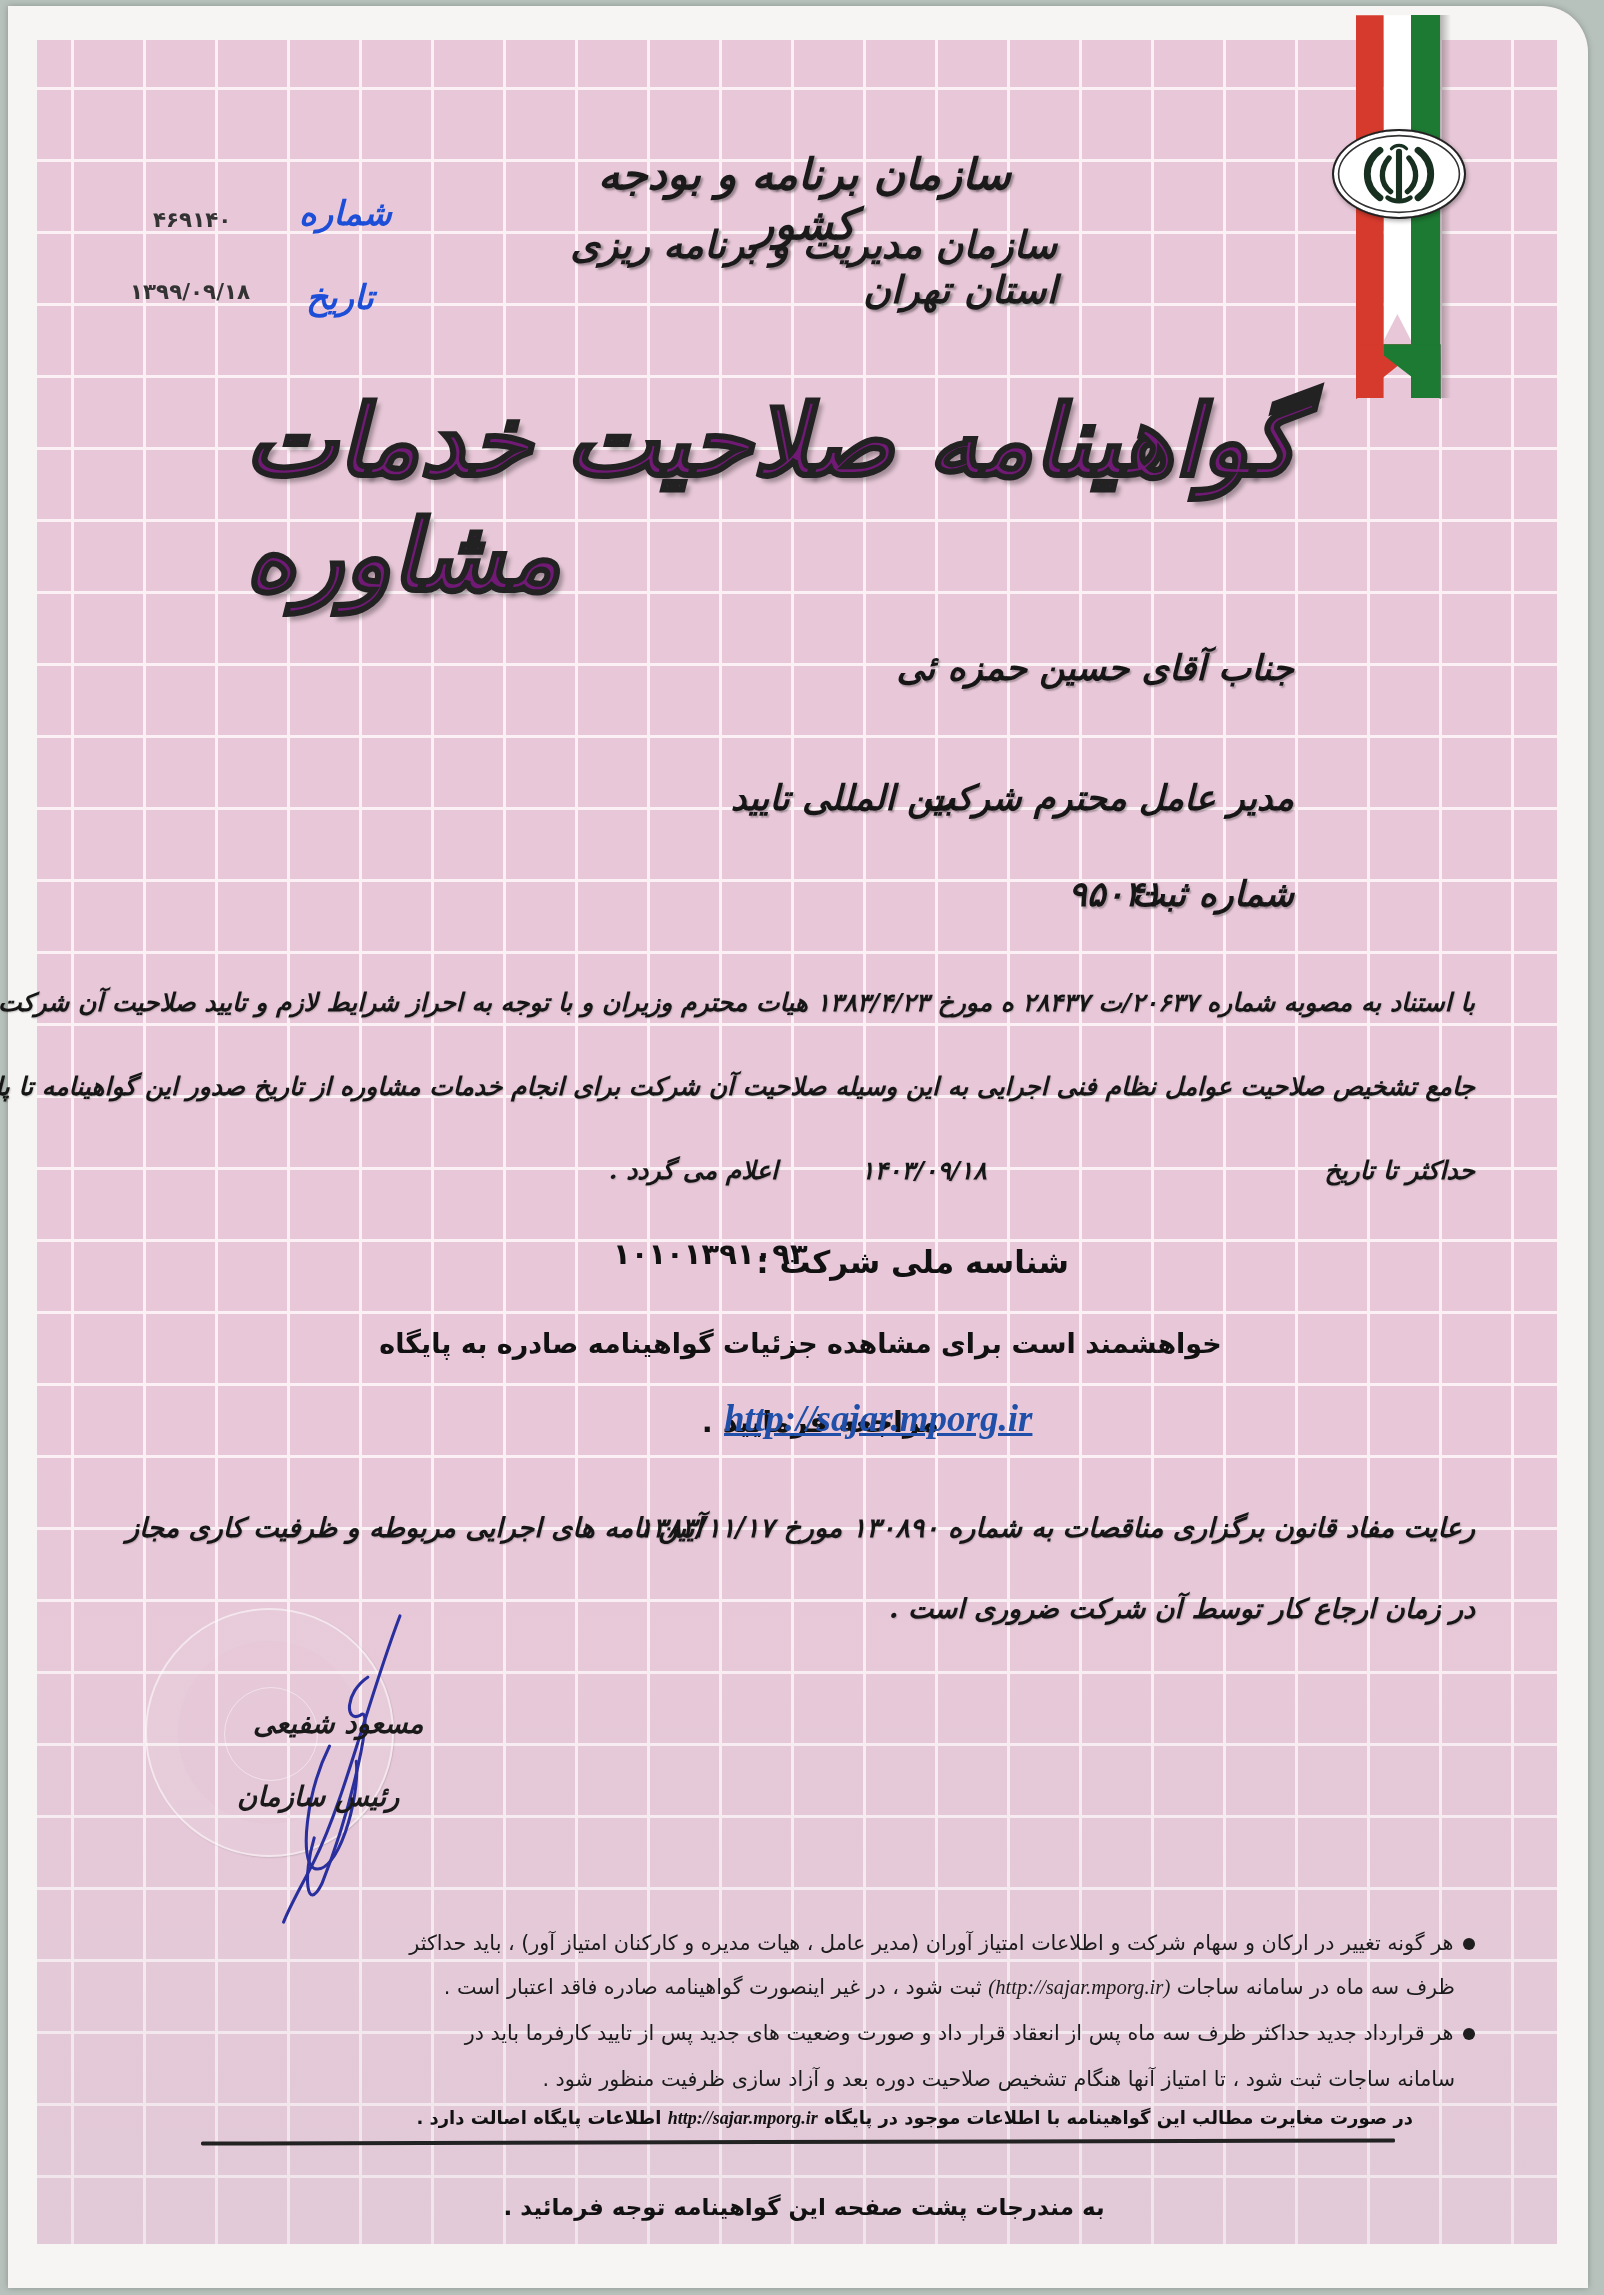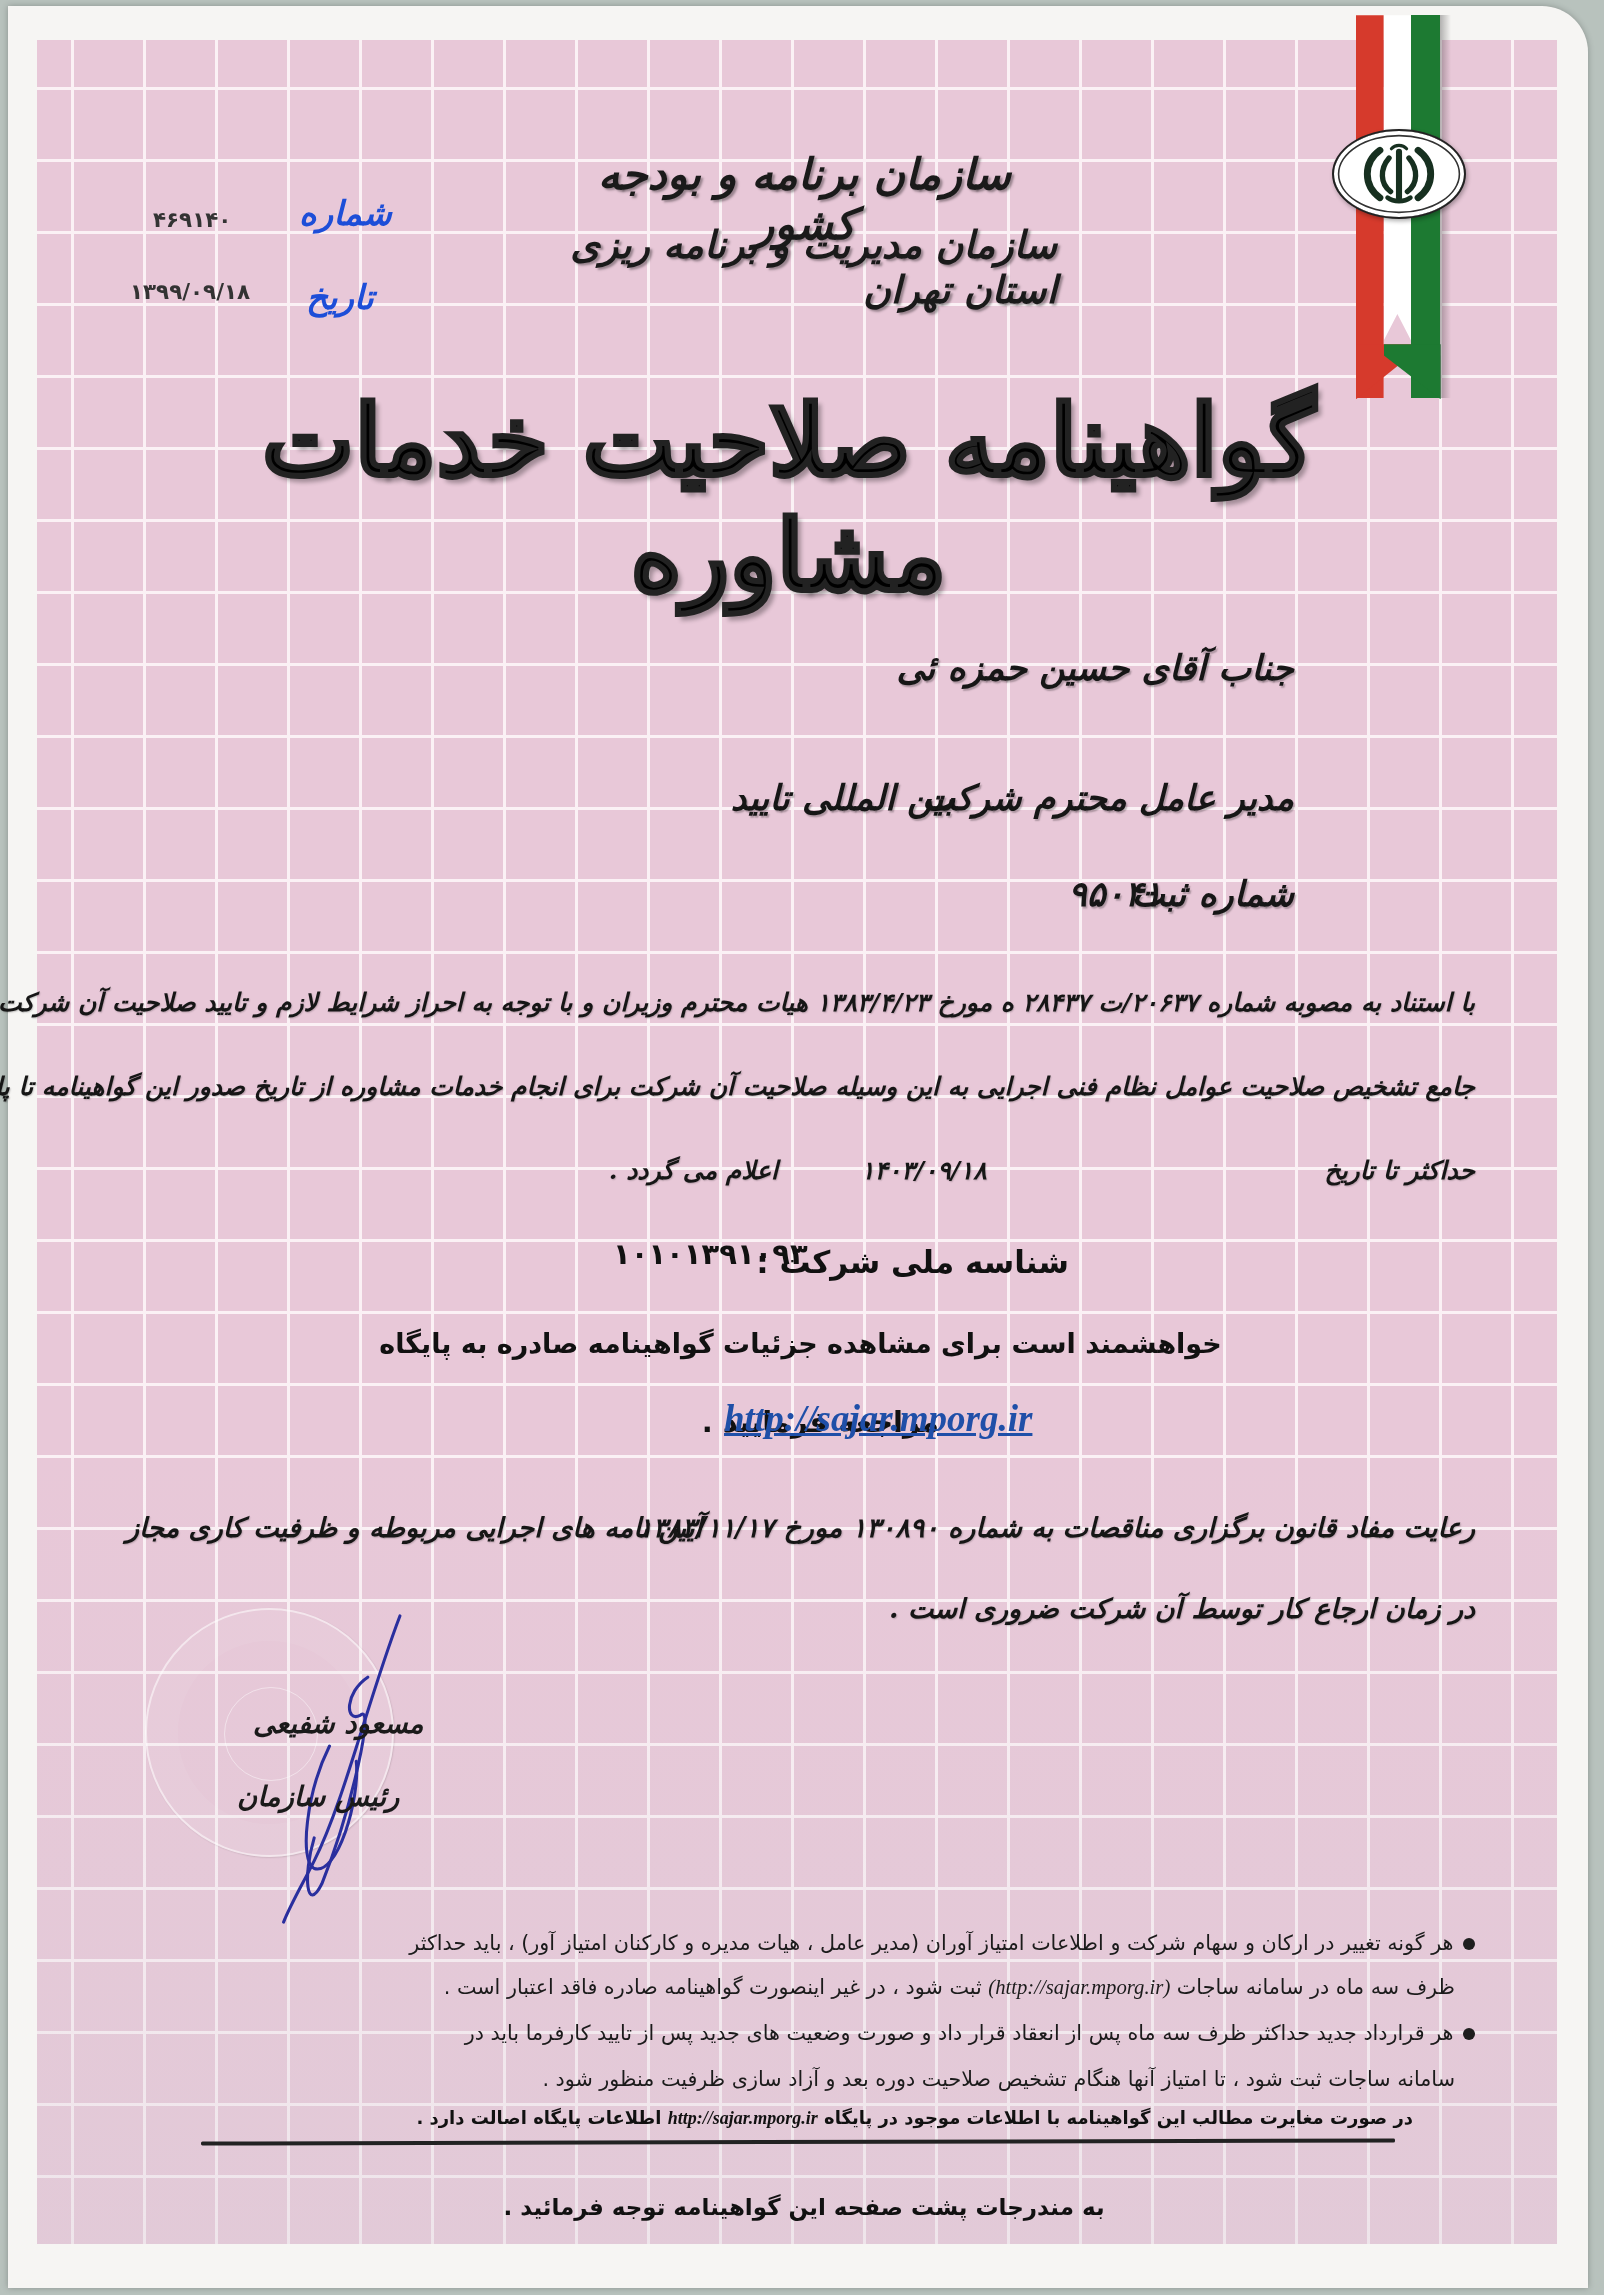"گواهینامه صلاحیت خدمات مشاوره" .title { color: #000000 -> #701a75; font-style: none -> italic; text-align: center -> left }
